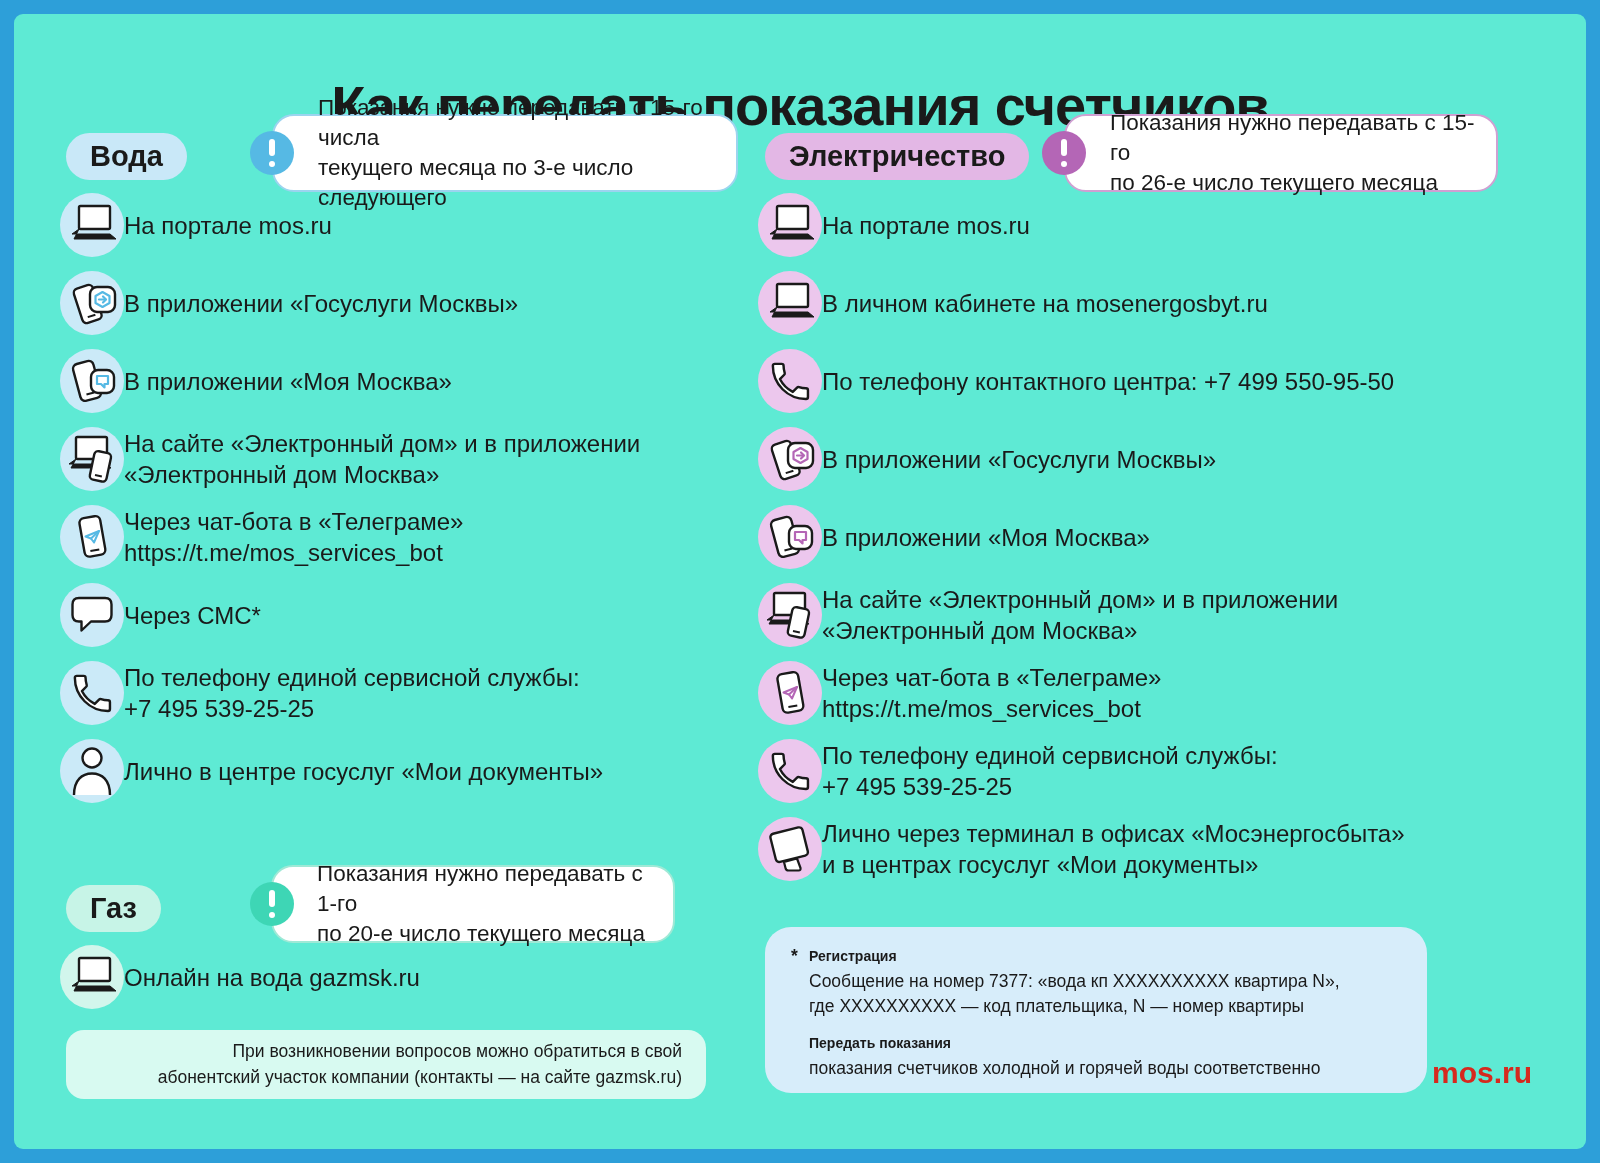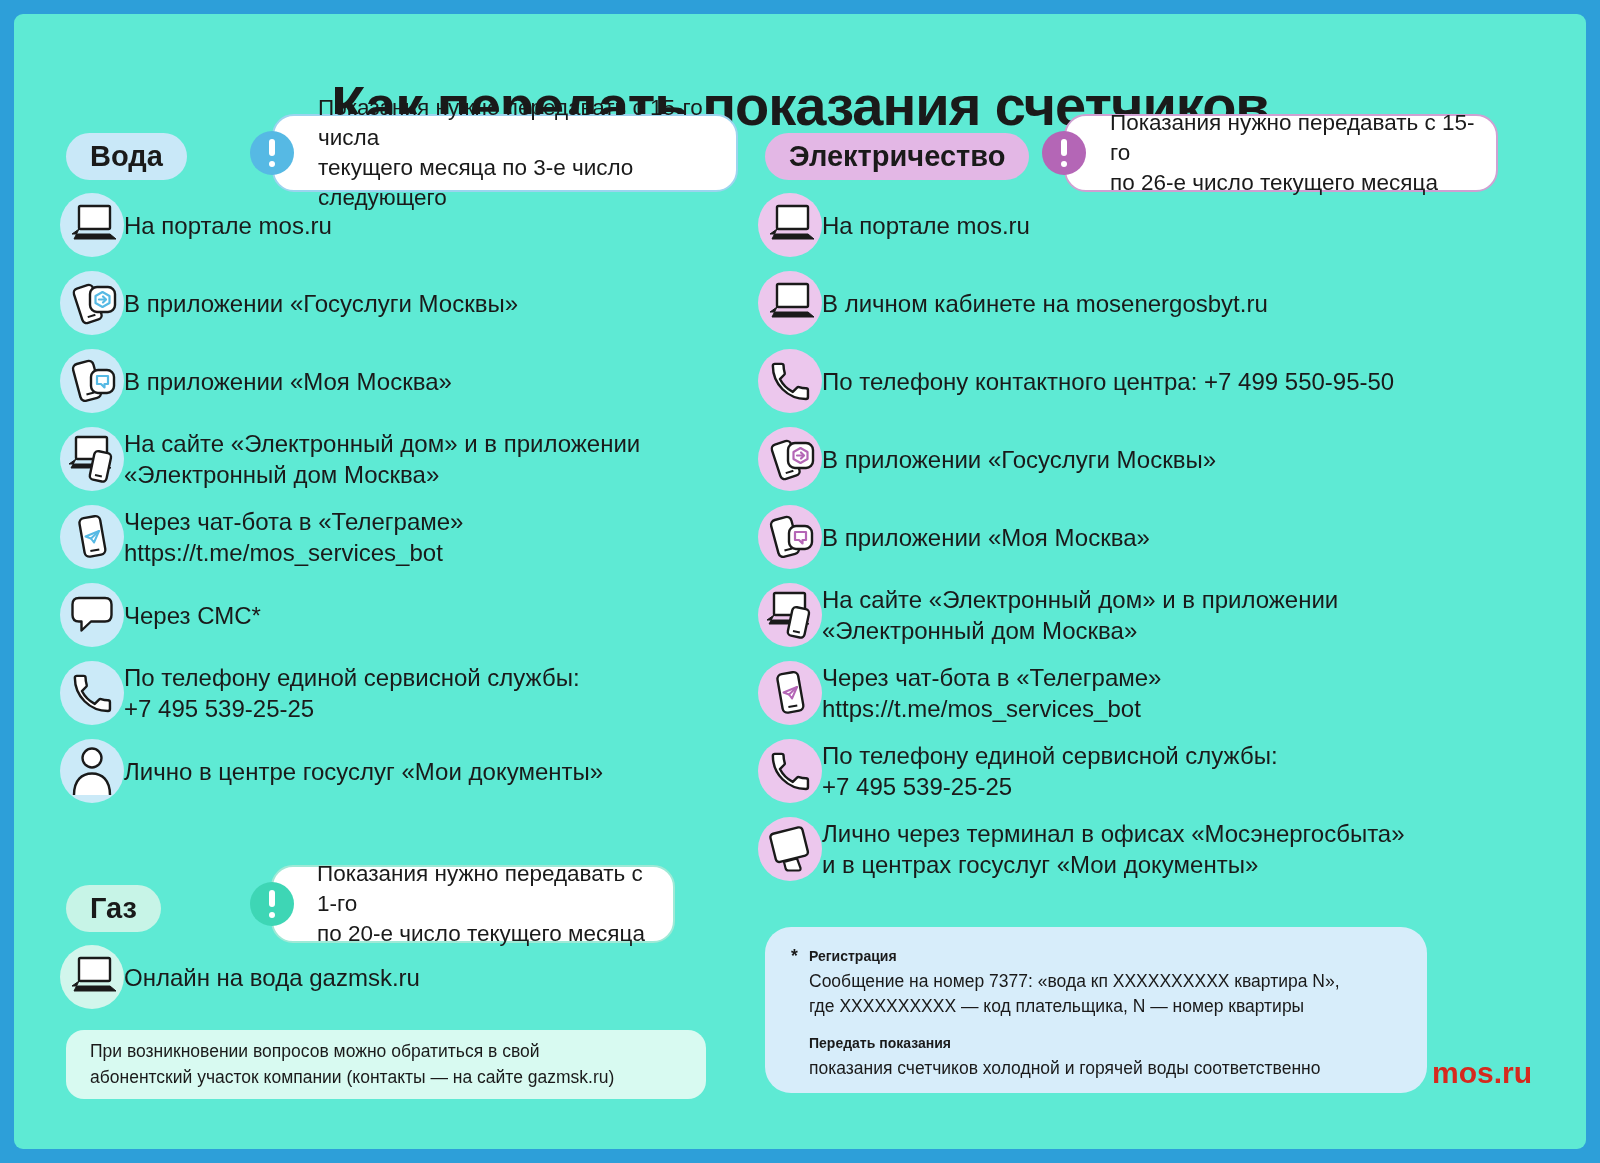"При возникновении вопросов можно" .footnote { text-align: none -> right }
